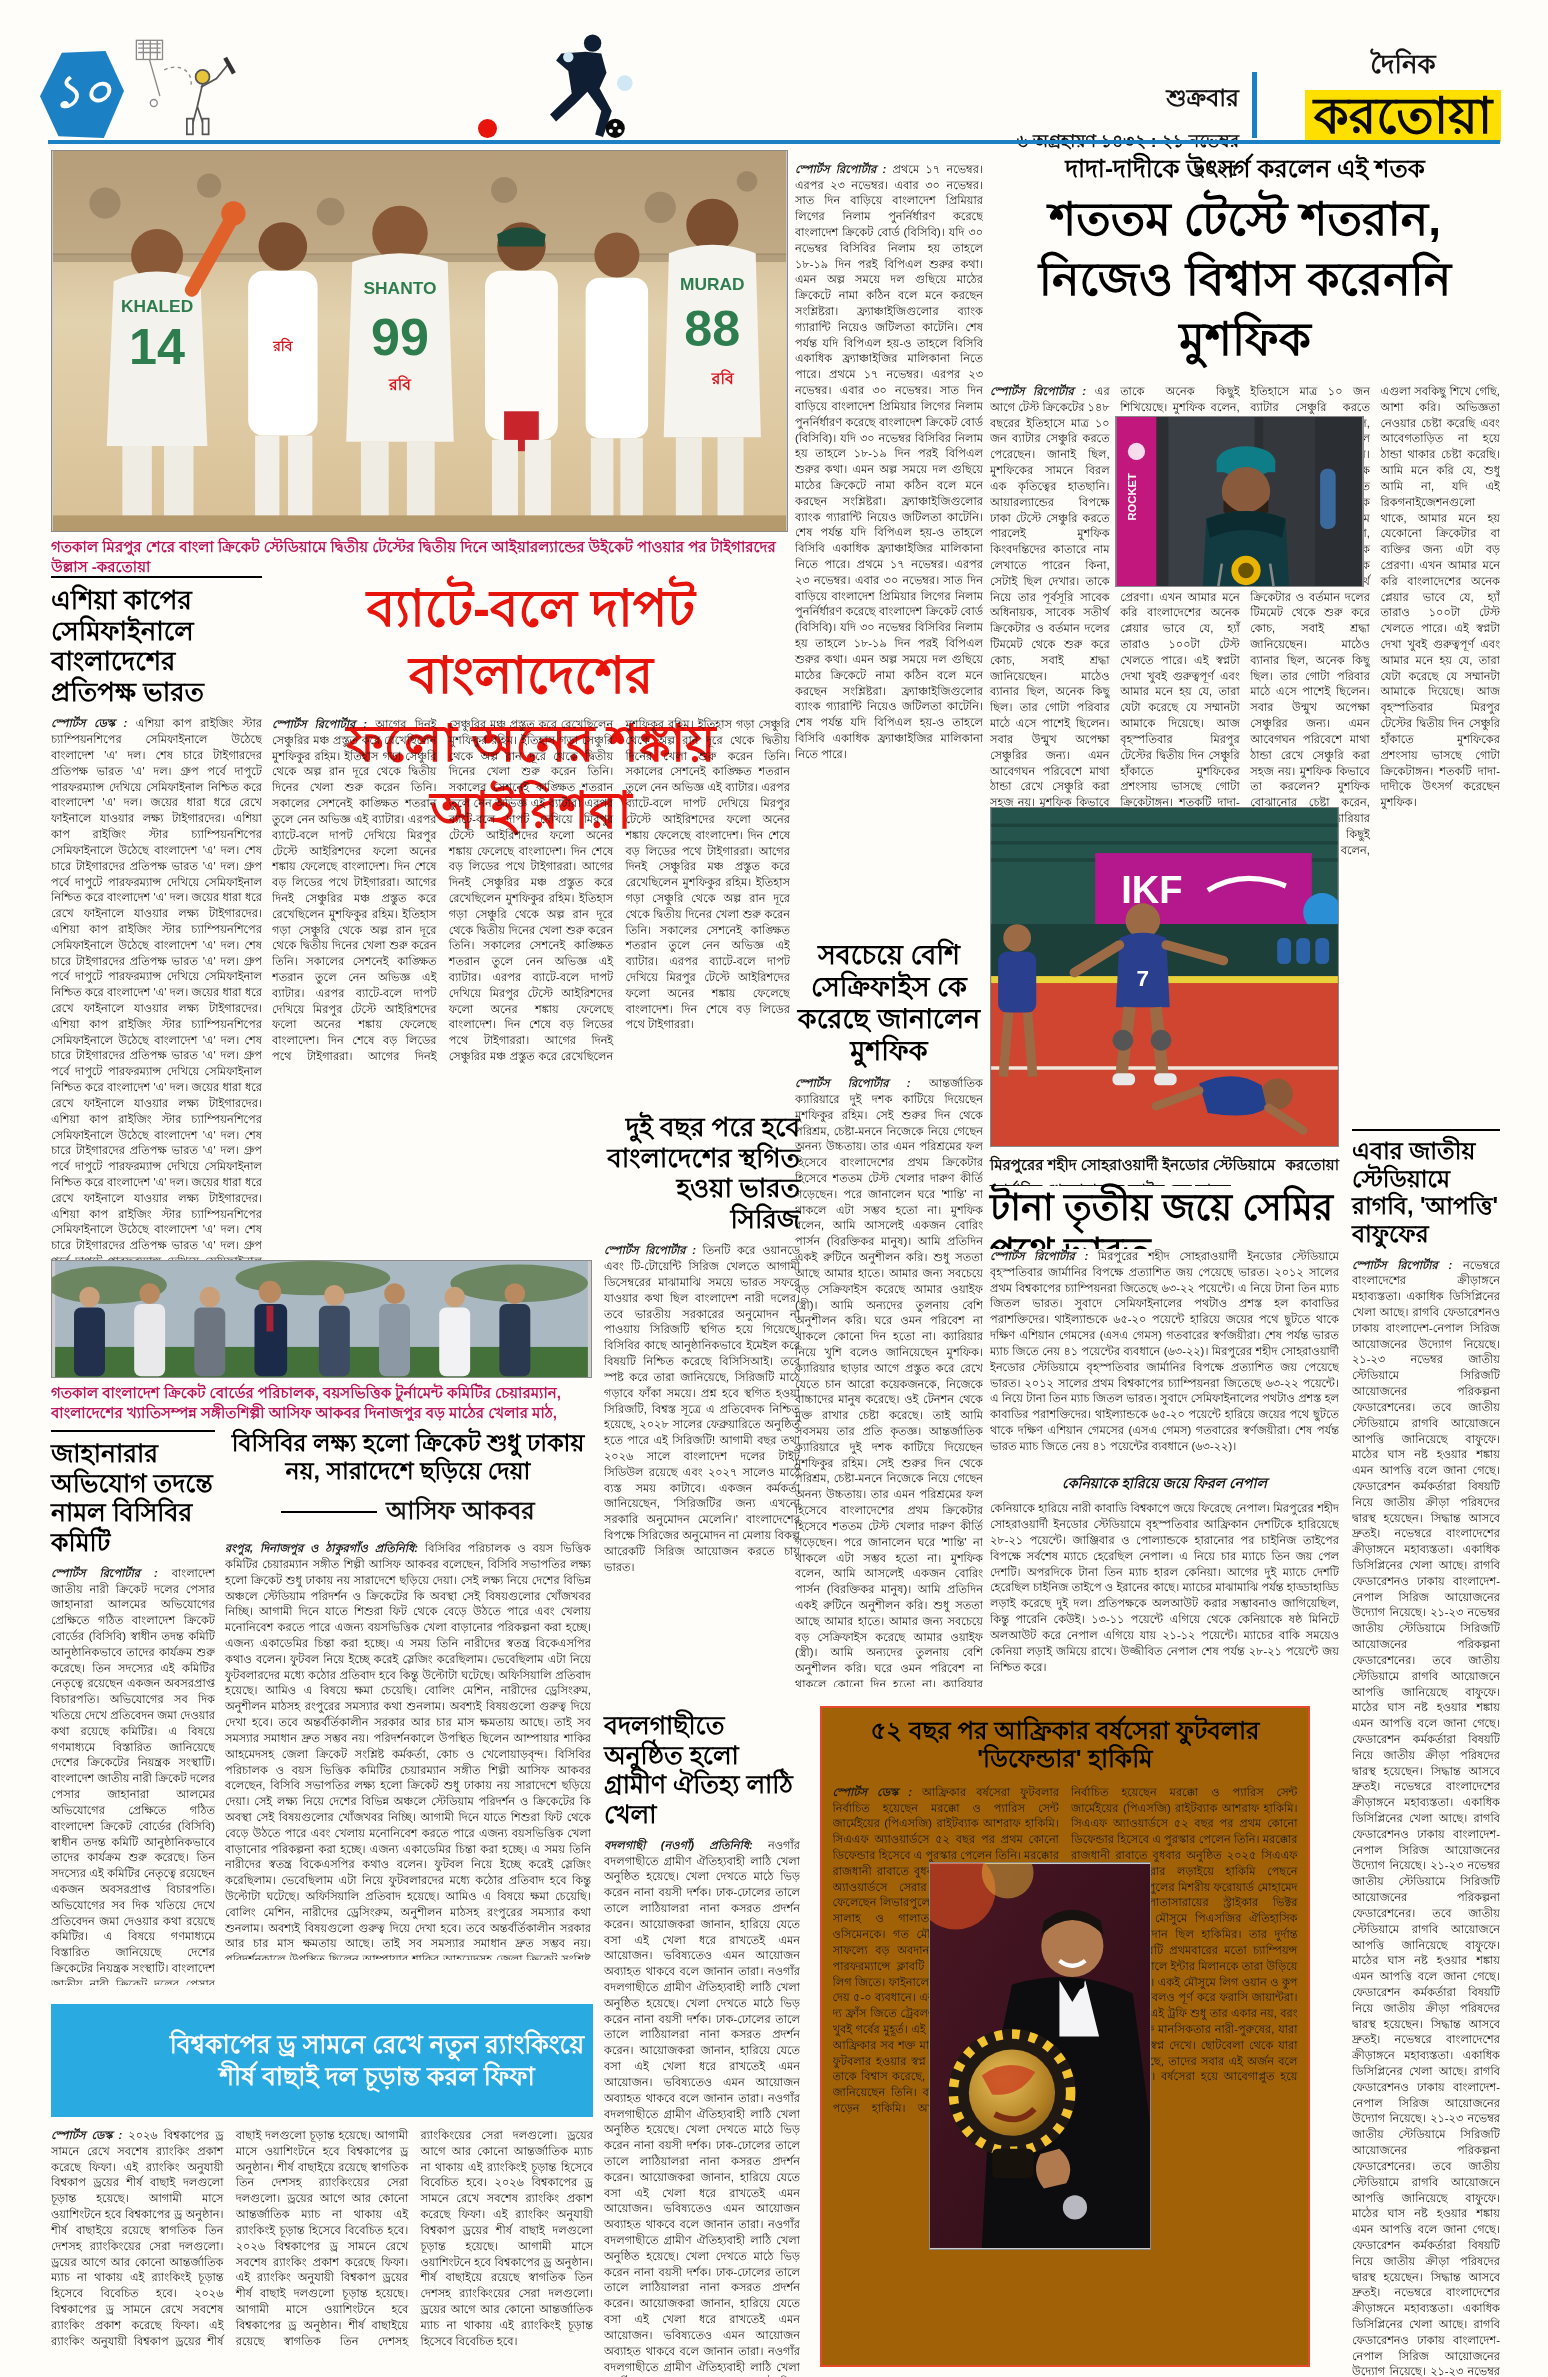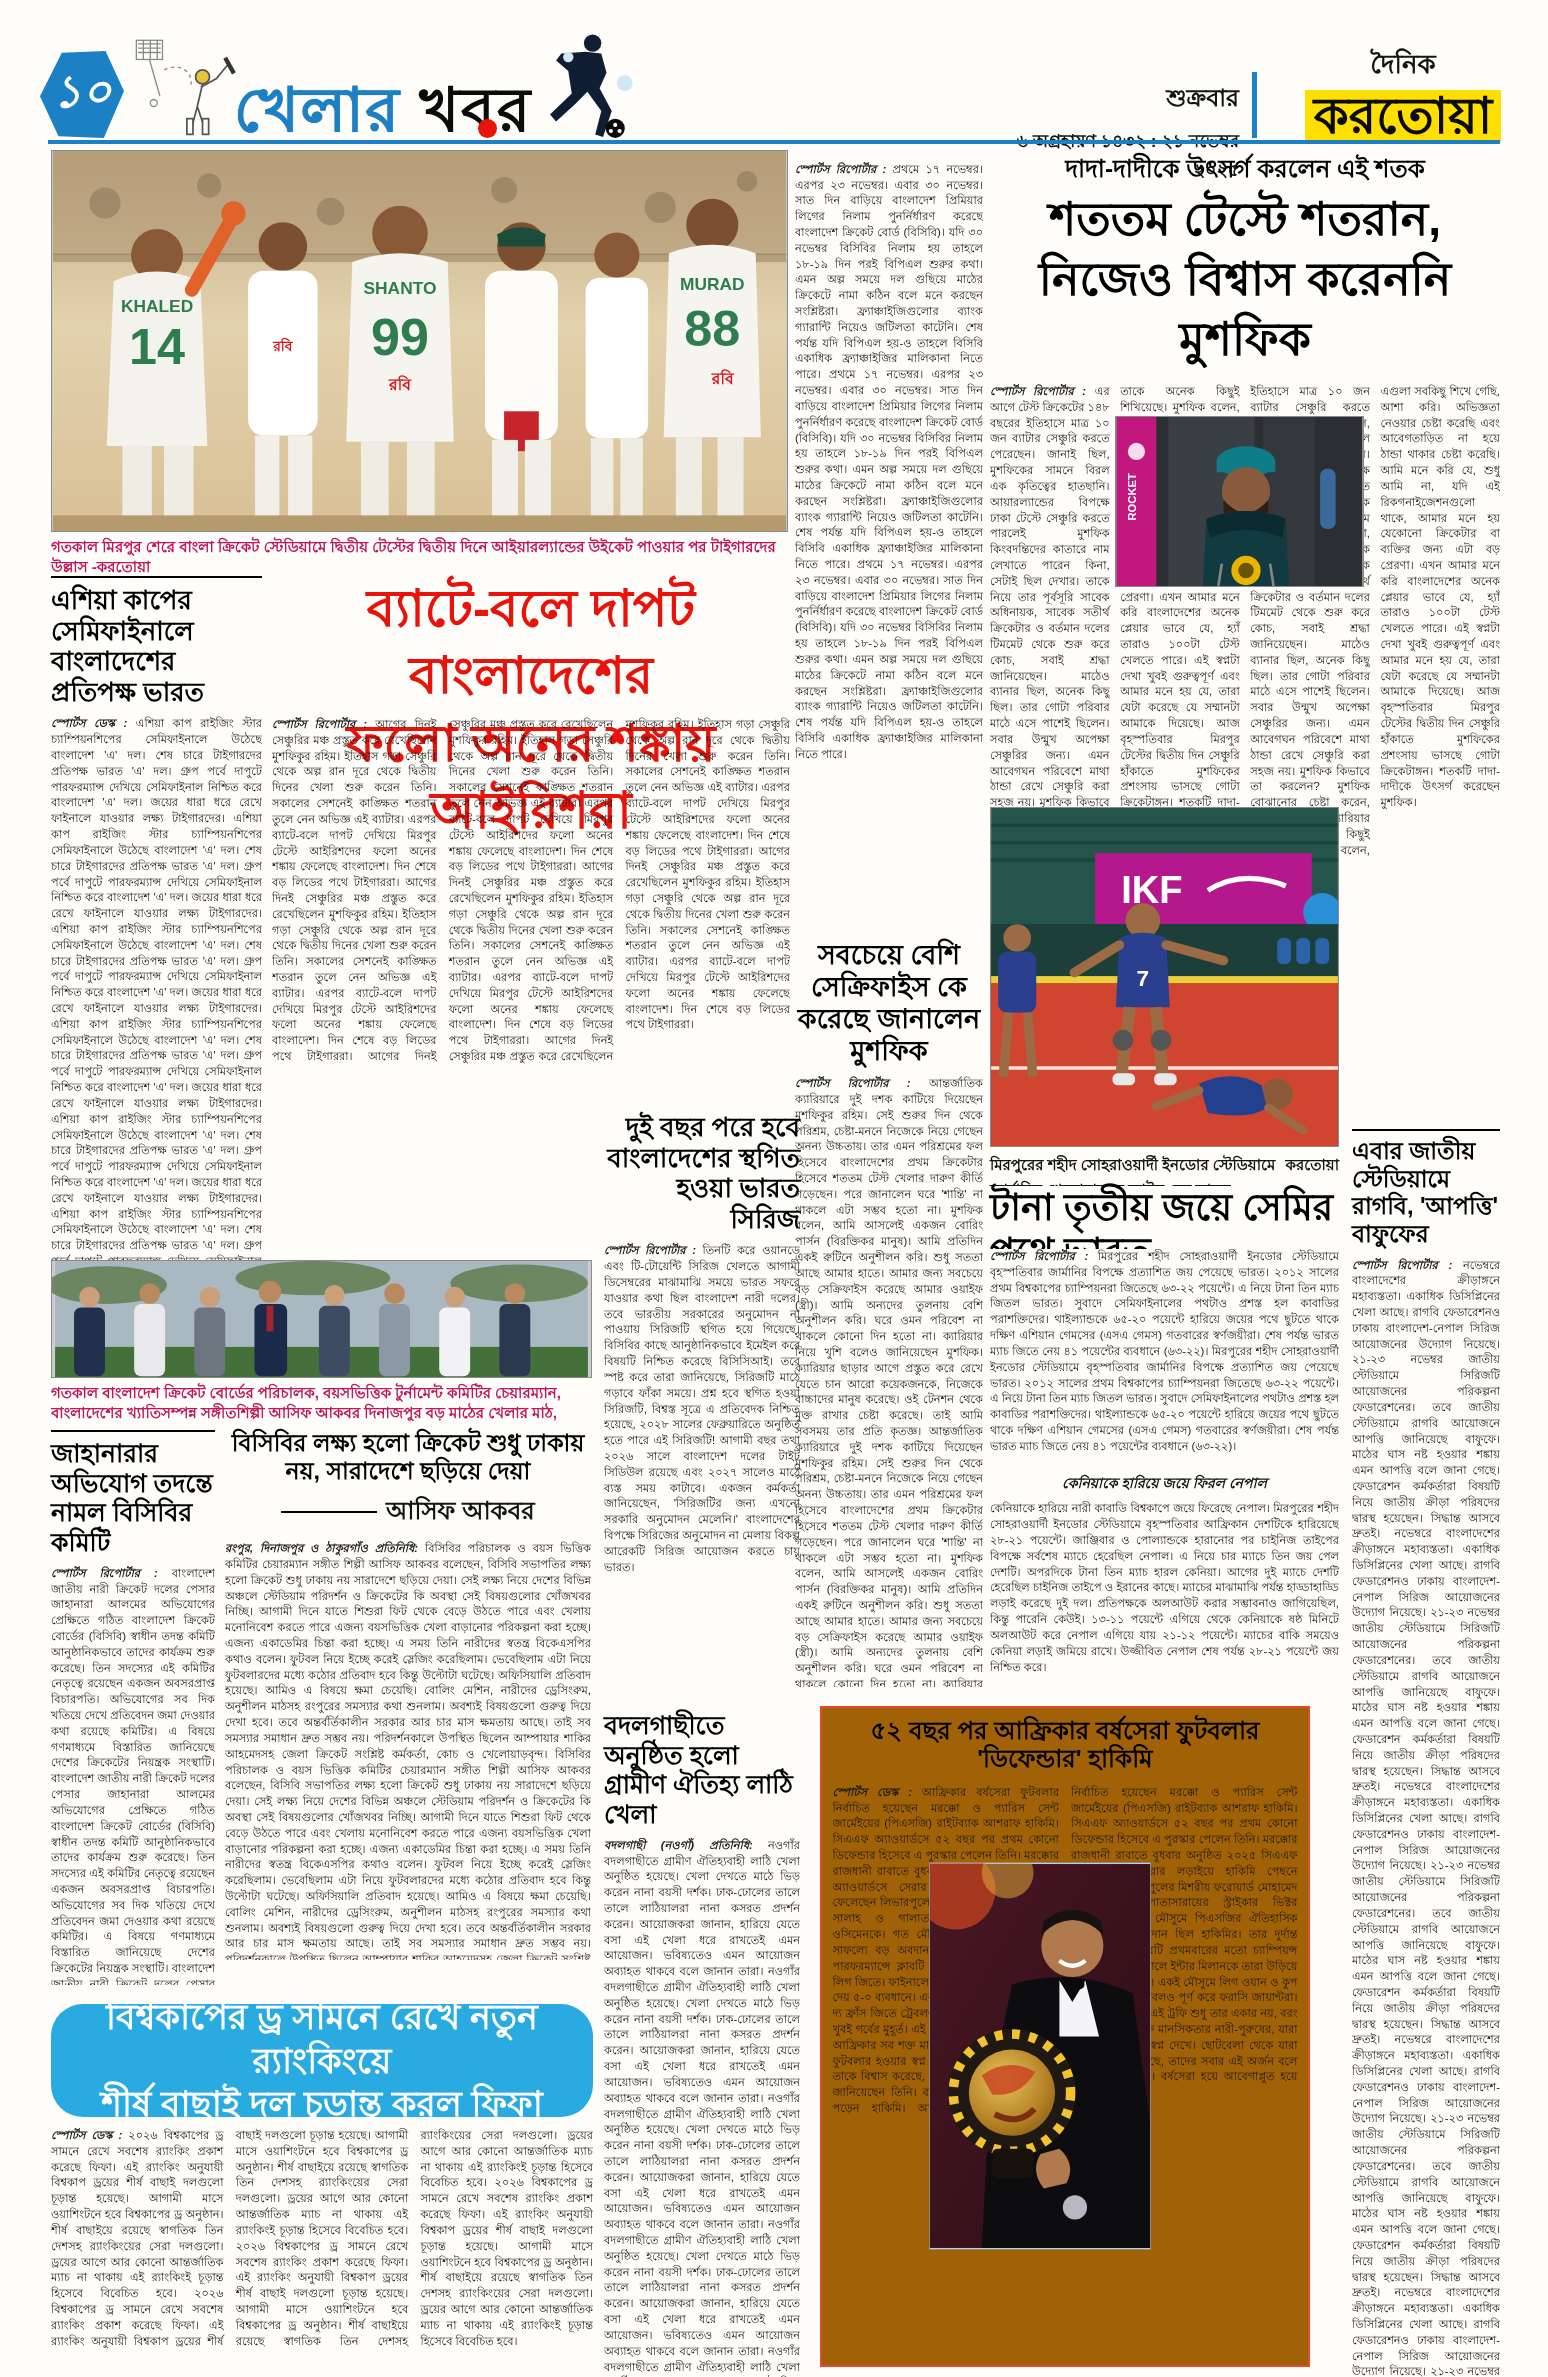"খেলার খবর" div.abs { html: <div> <span>খেলার</span> <span>খবর</span> </div> -> none }
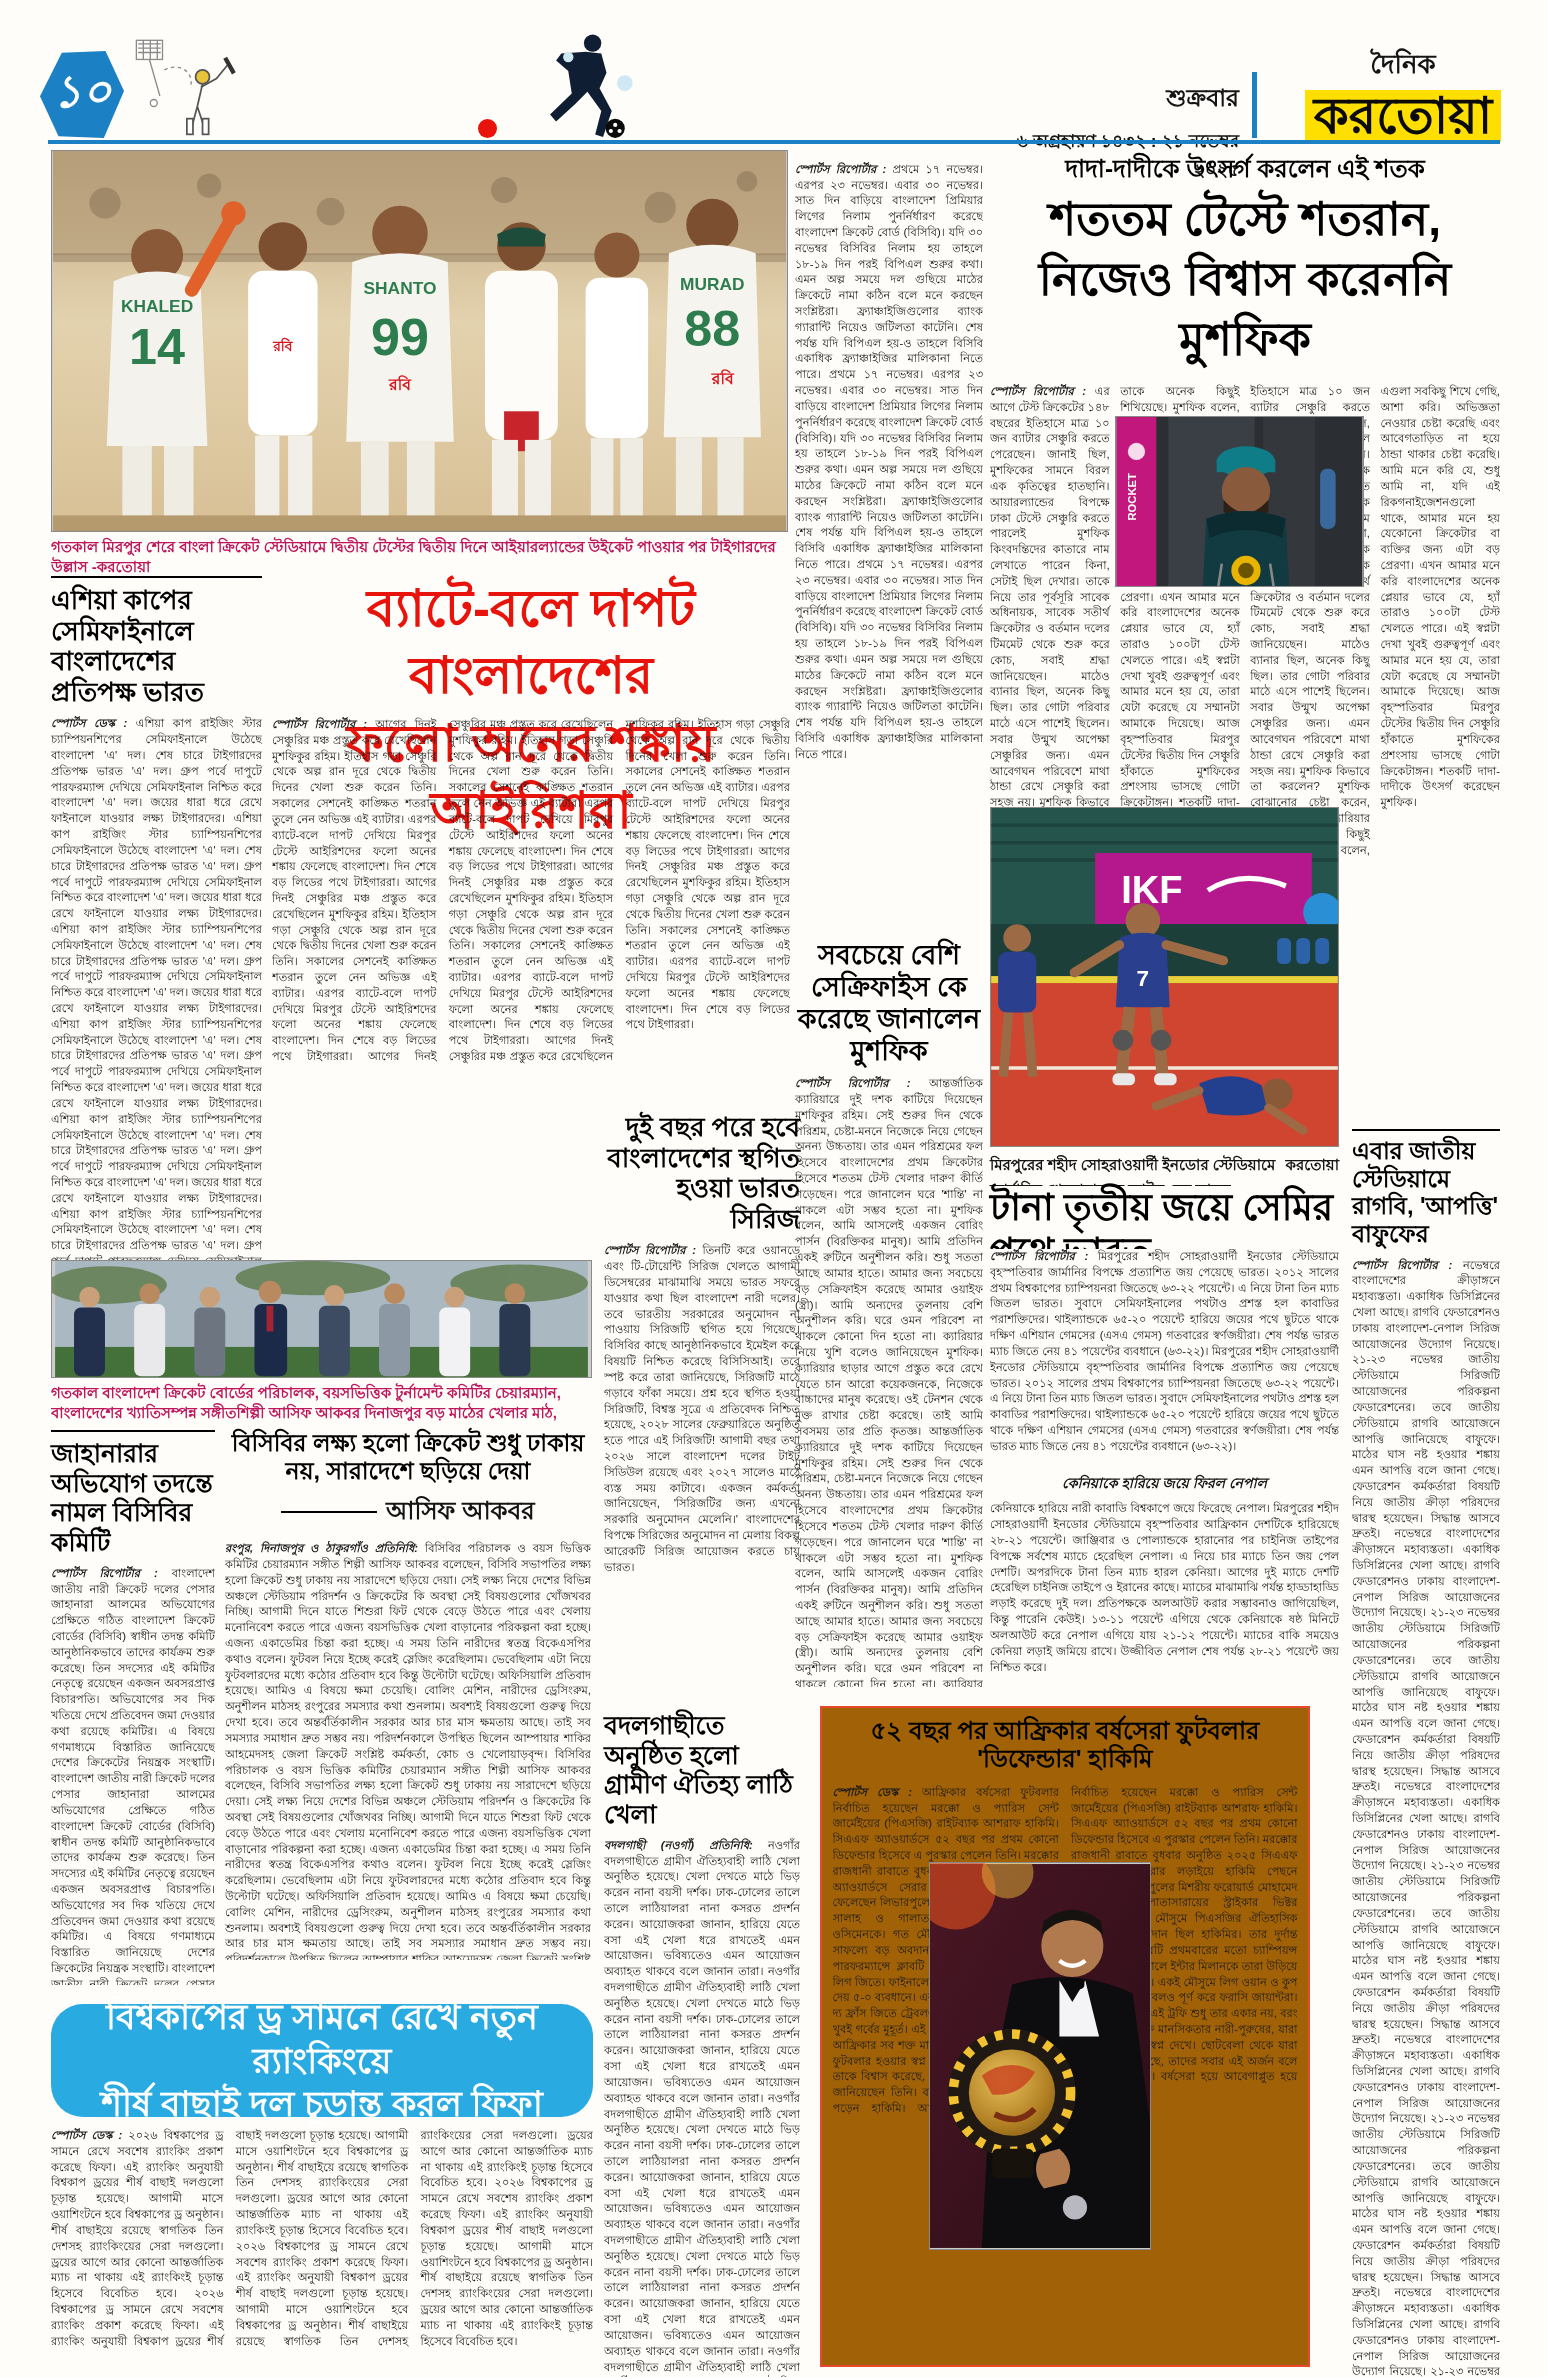"বিশ্বকাপের ড্র সামনে রেখে নতুন" #fifa-box { border-radius: 32px -> none; font-size: 35px -> 25px; justify-content: center -> flex-end }
